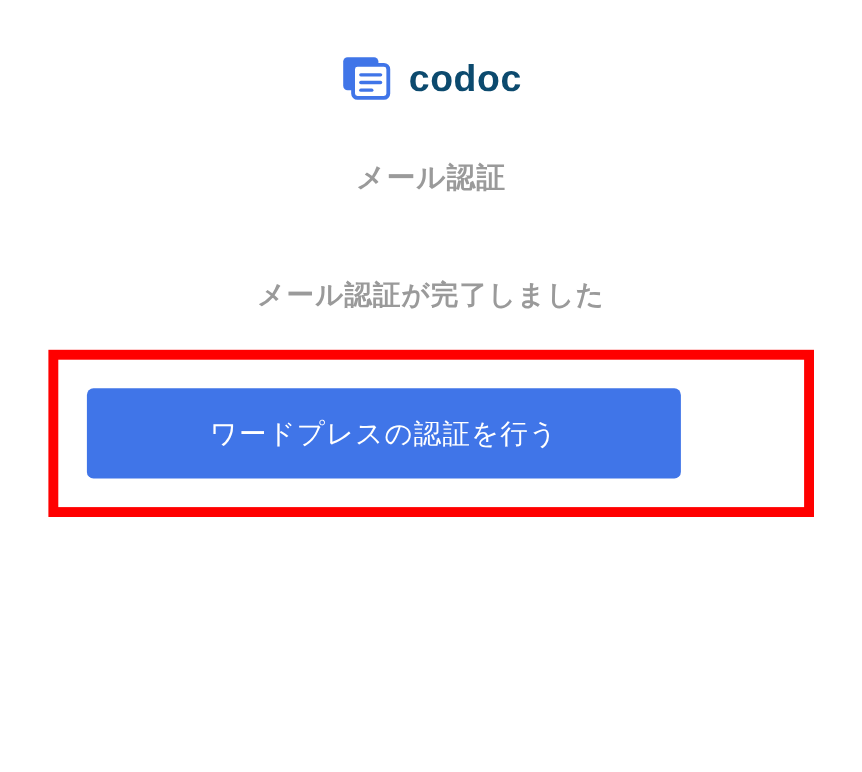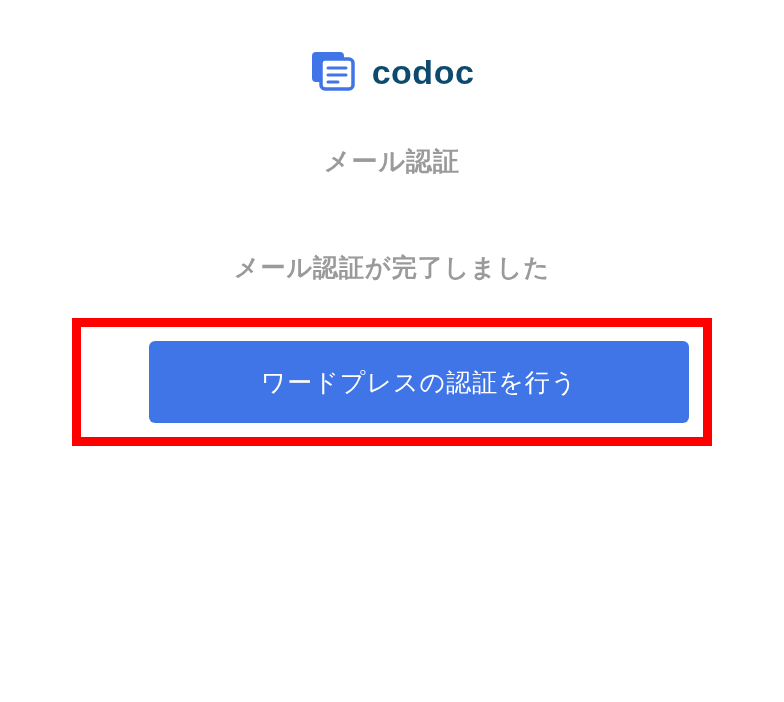"ワードプレスの認証を行う" .highlight-box { justify-content: flex-end -> flex-start; padding: 14px -> 26px; width: 640px -> 696px }
